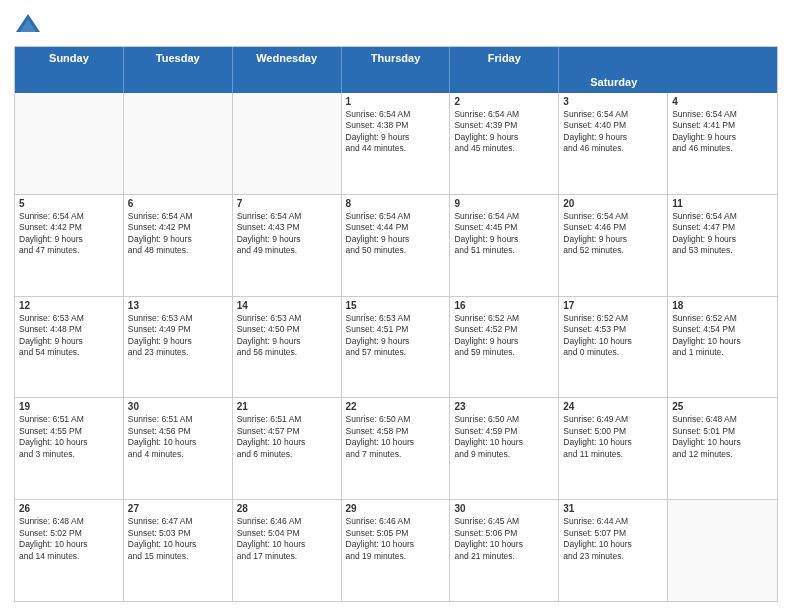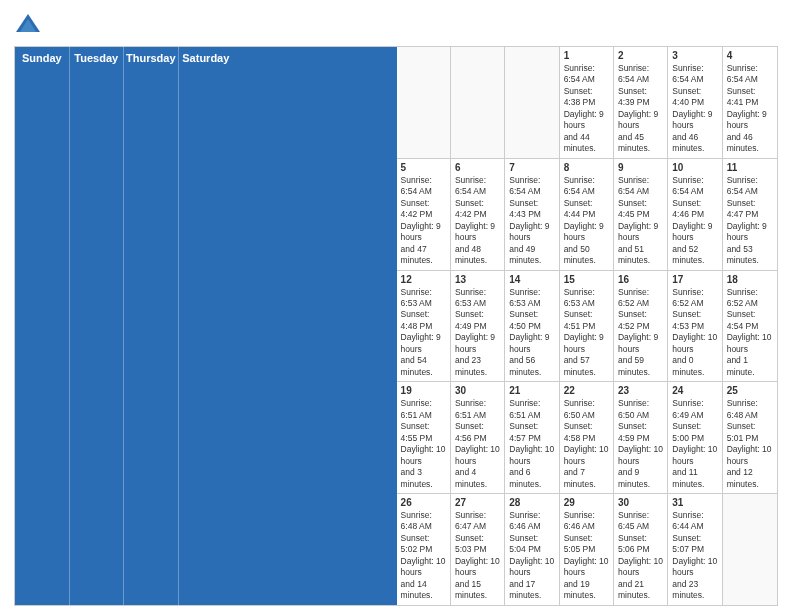"Sunday" .calendar { flex-direction: row -> column }
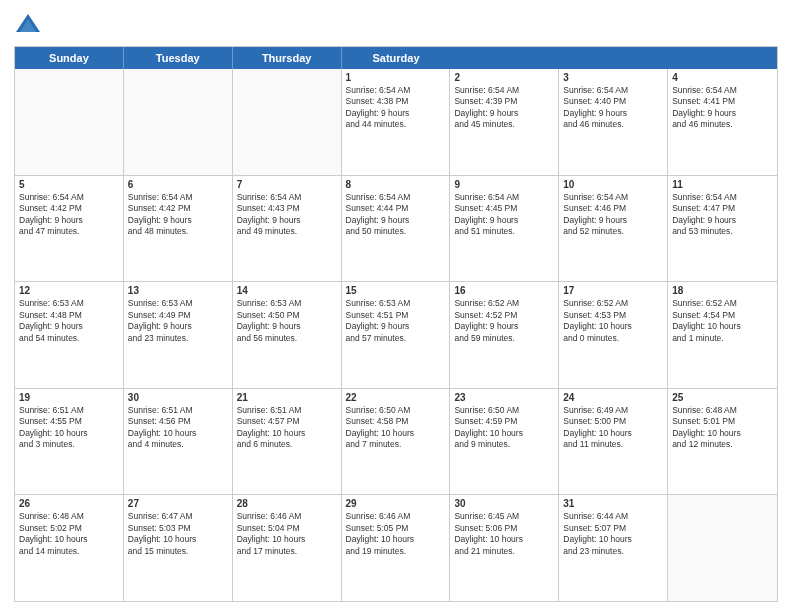"Wednesday" div.cal-header-cell { html: none -> <div>Wednesday</div> }
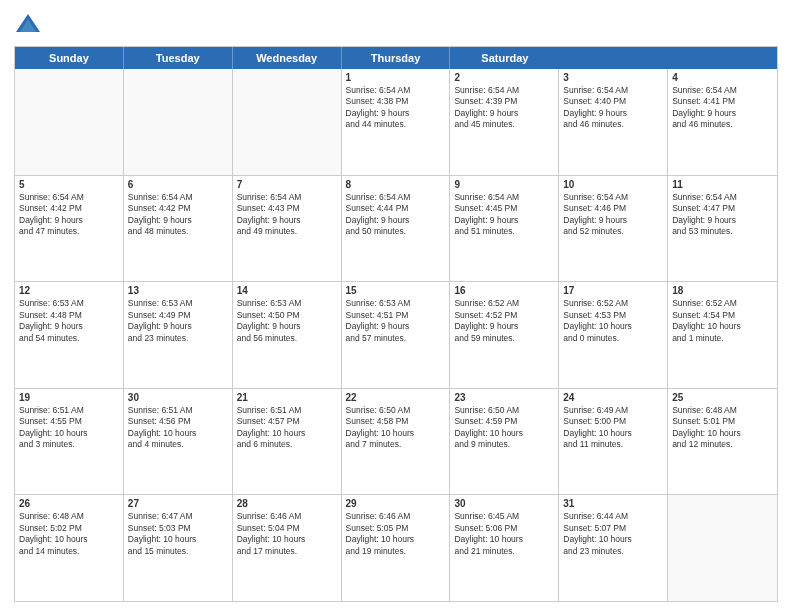"Friday" div.cal-header-cell { html: none -> <div>Friday</div> }
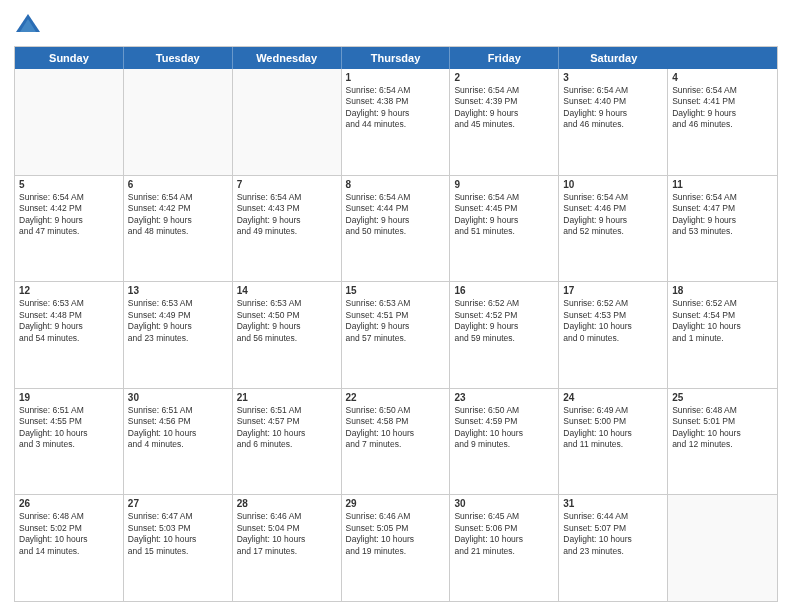"Saturday" .cal-header-cell:last-child { margin-top: none -> 24px }
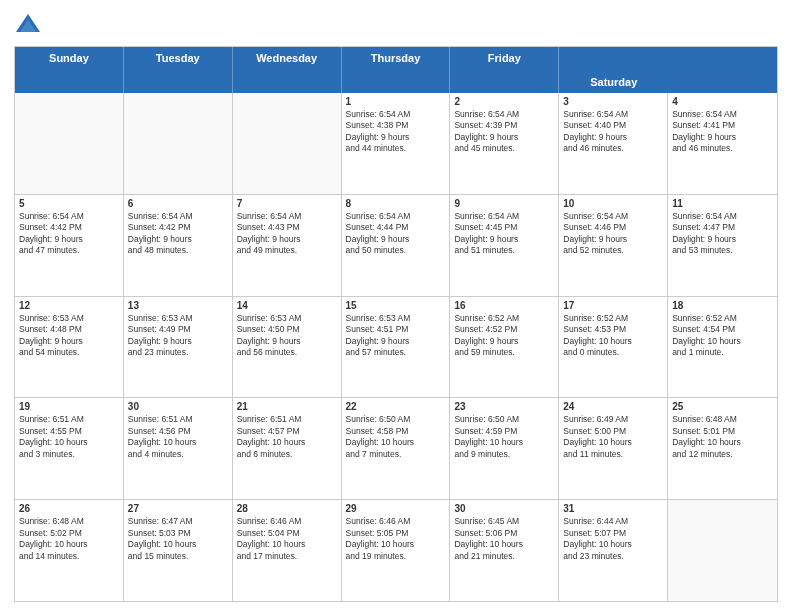"10" span.day-num { text: 10 -> 20 }
